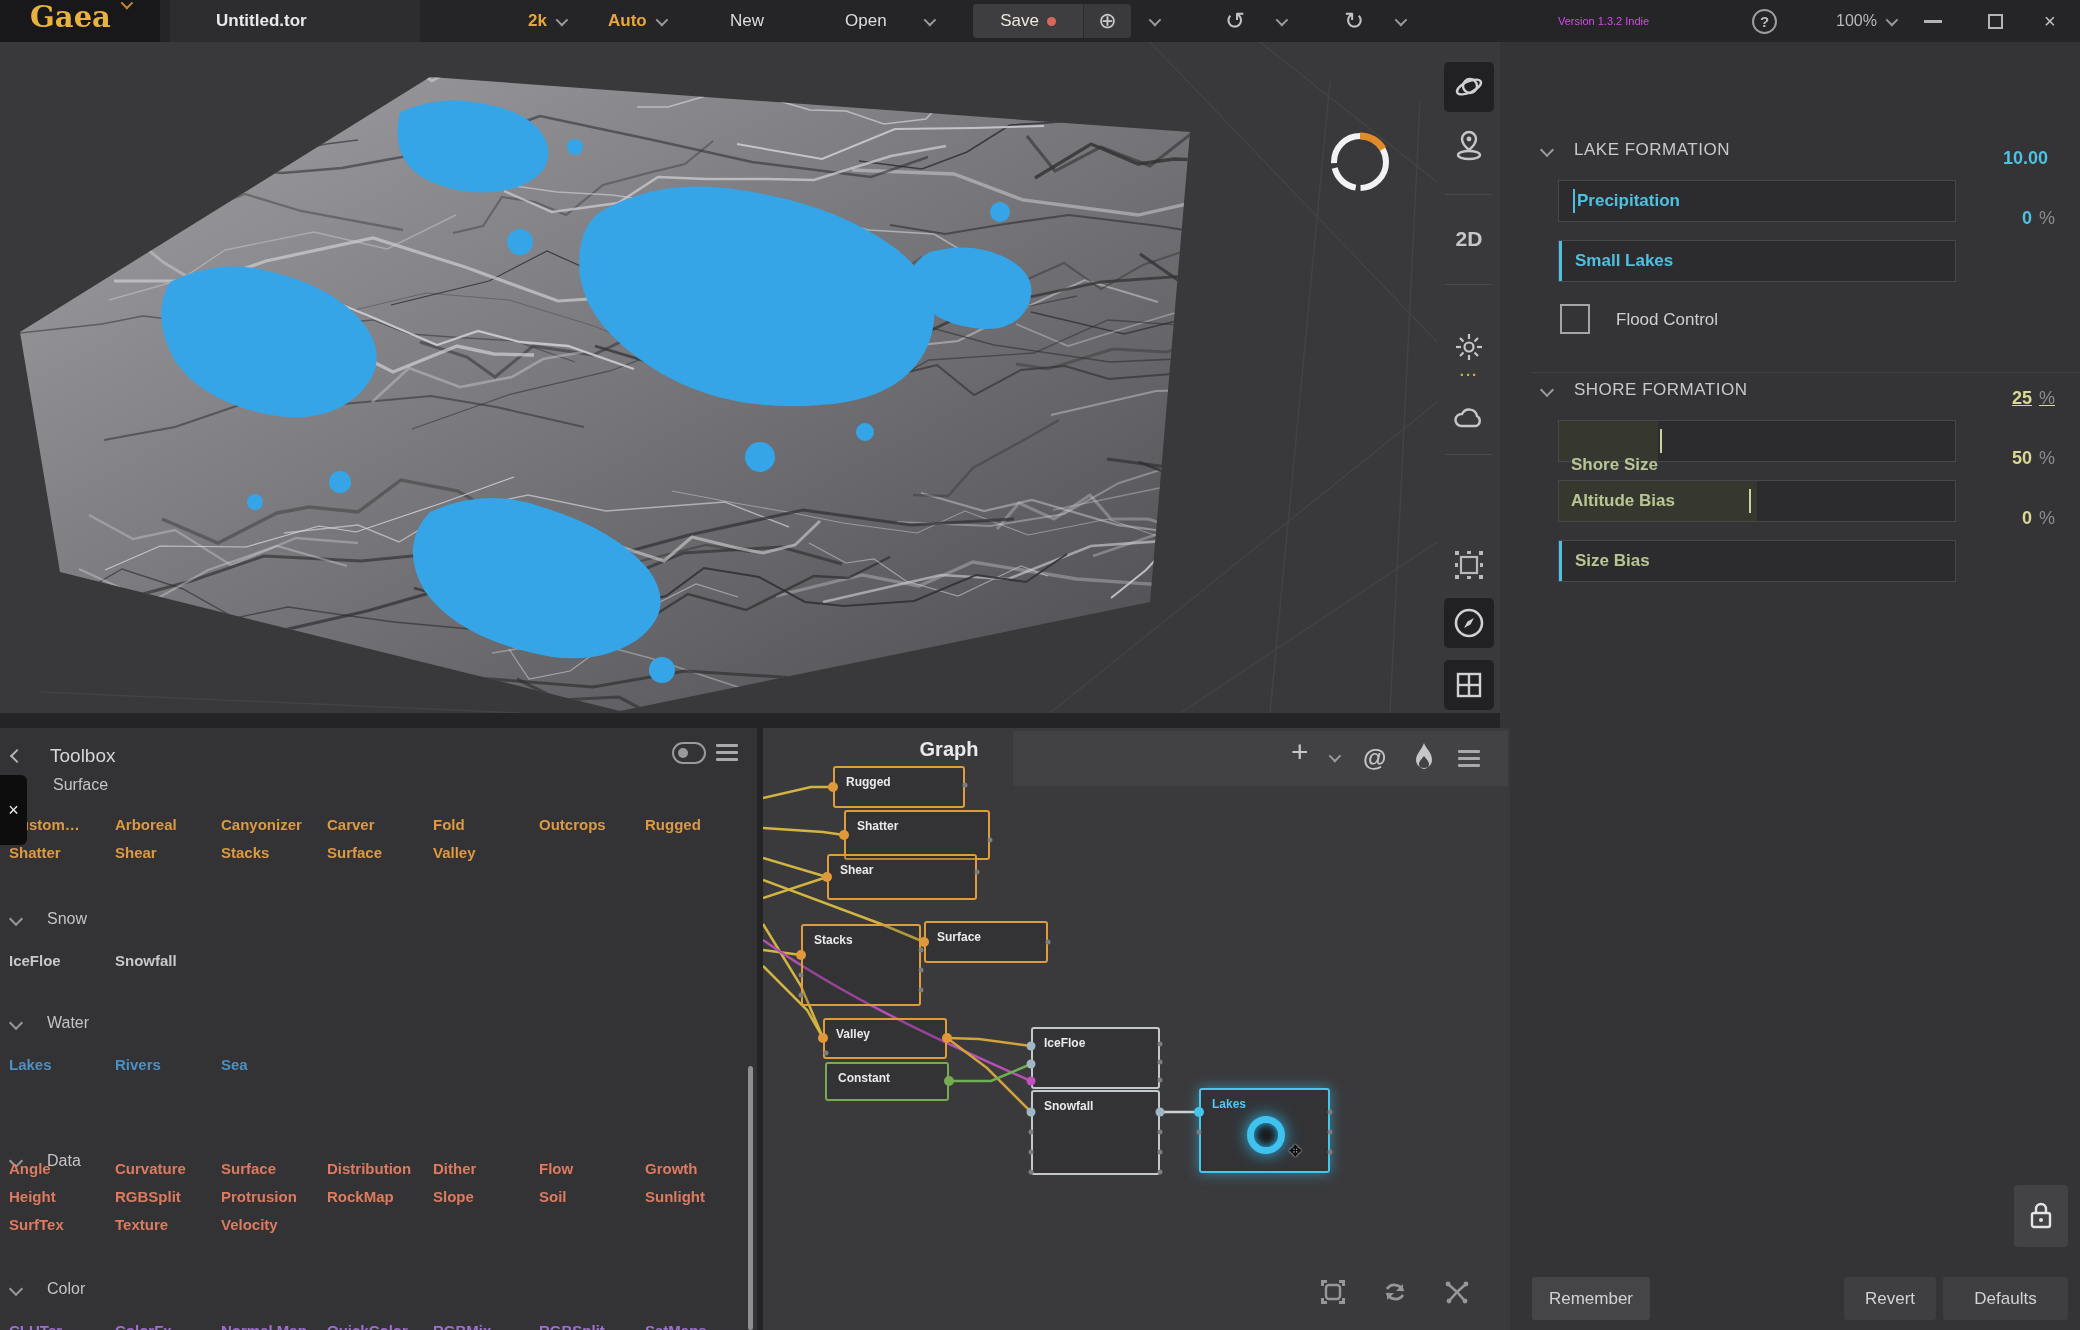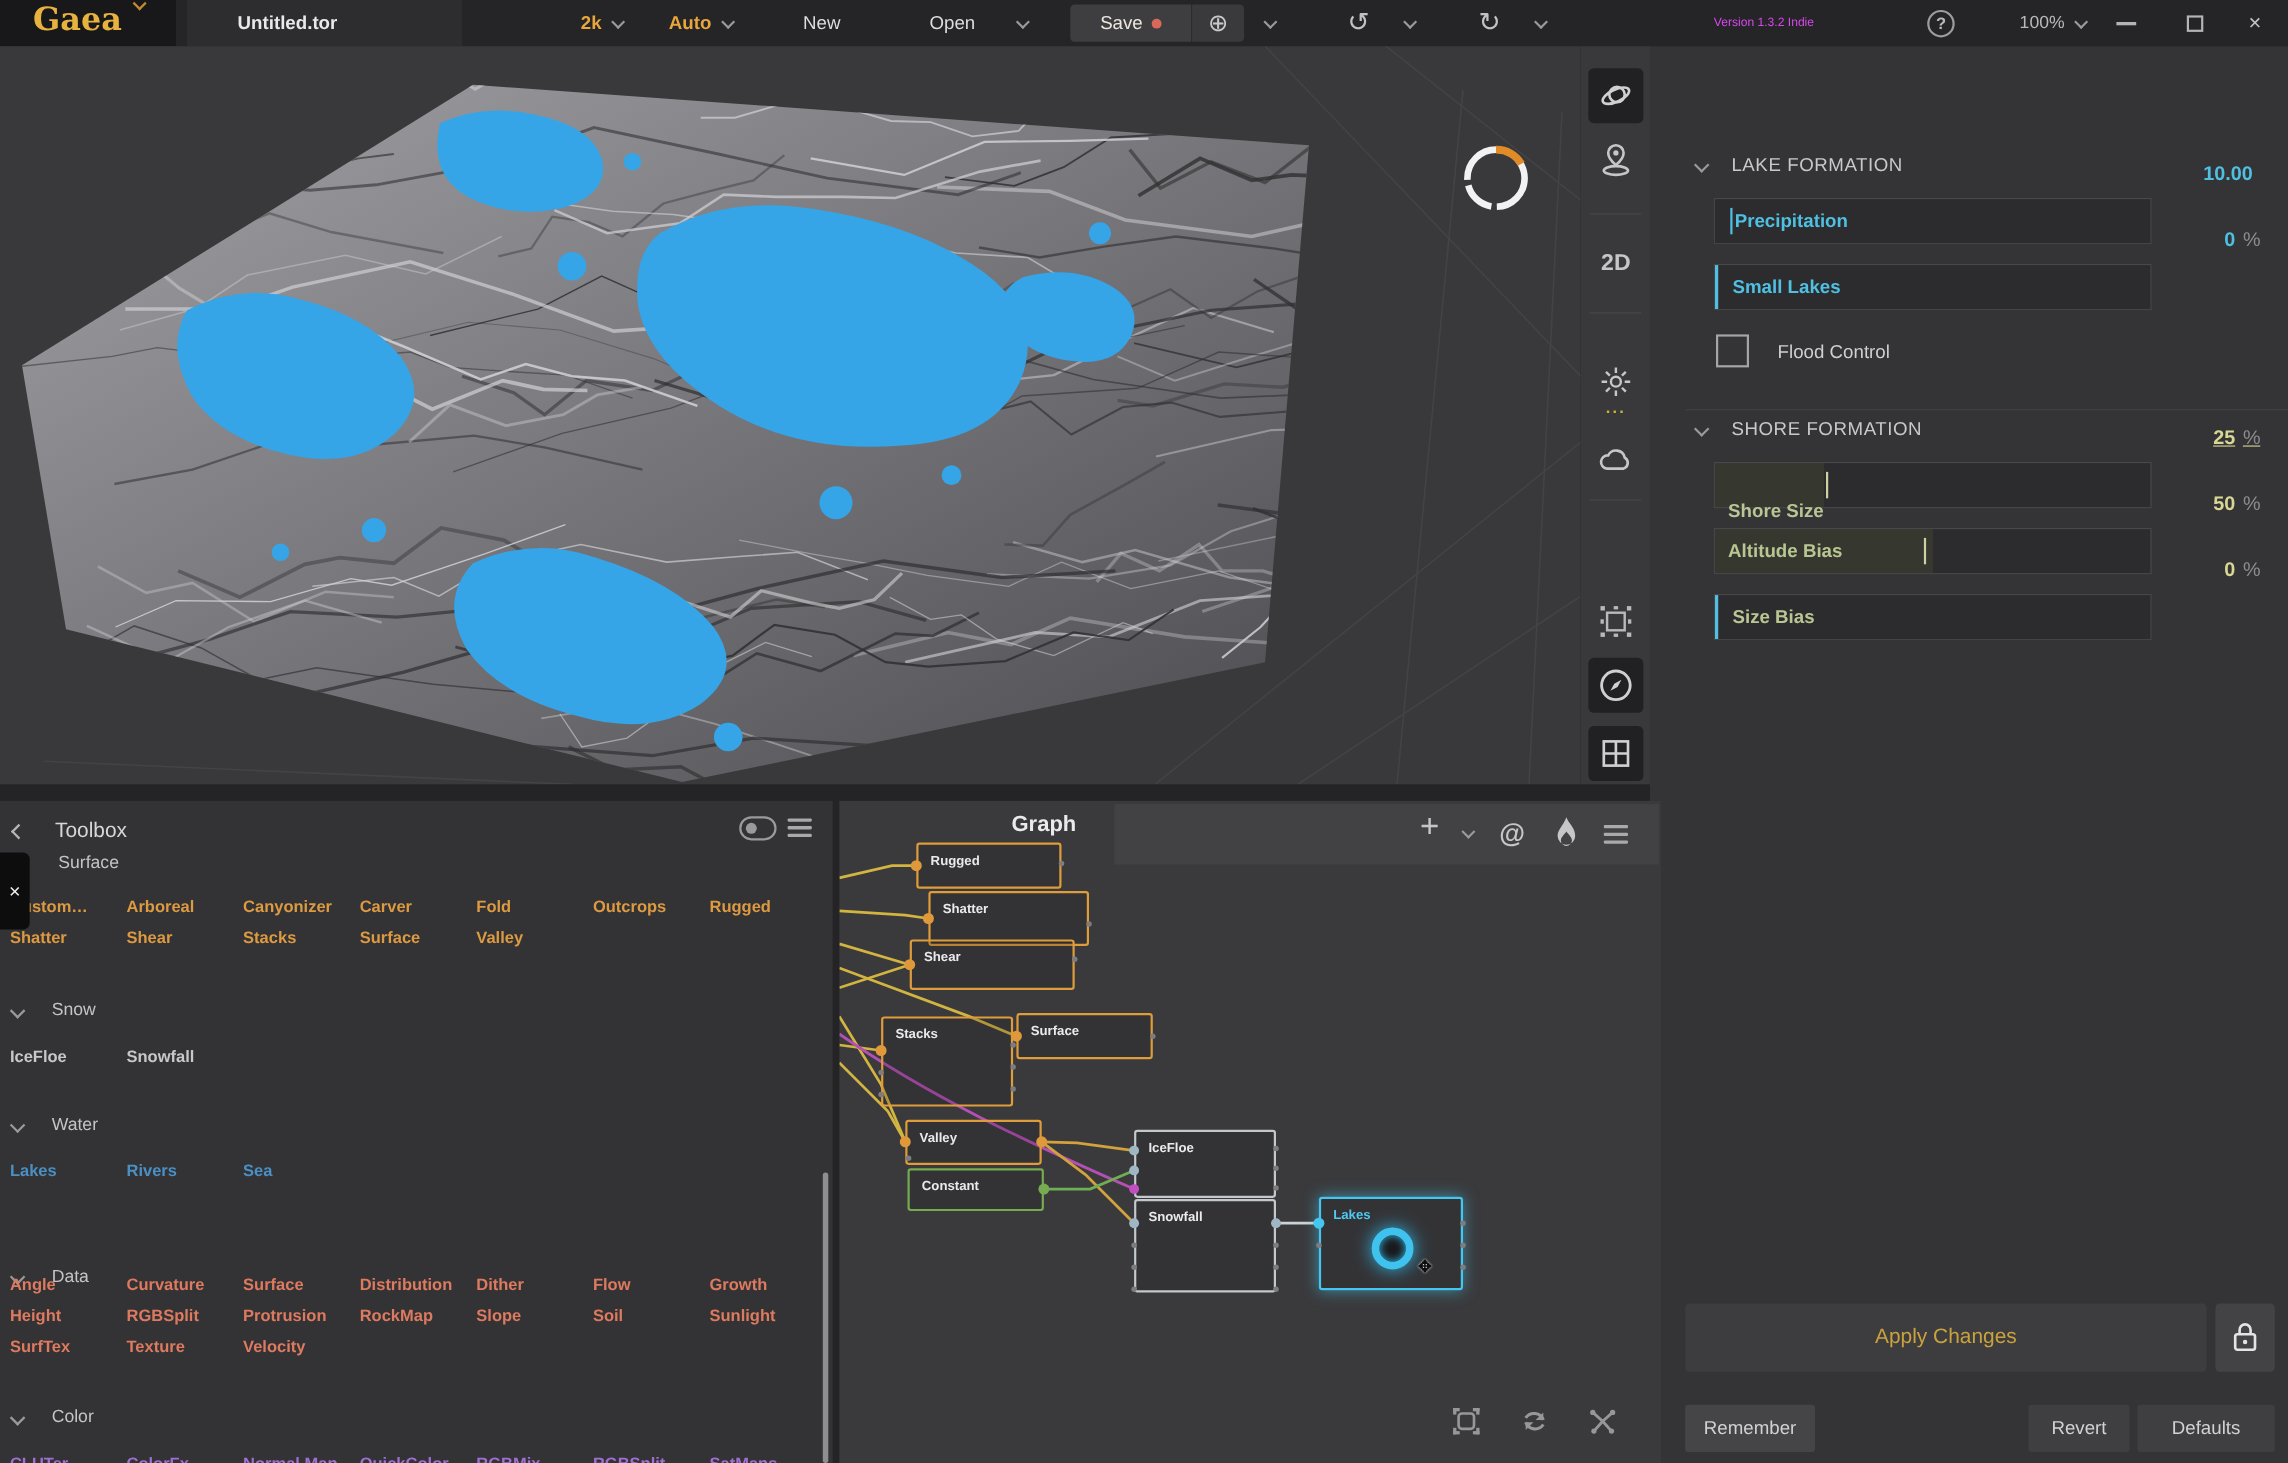"Apply Changes" div.abs { html: <div> <span>Apply Changes</span> </div> -> none }
